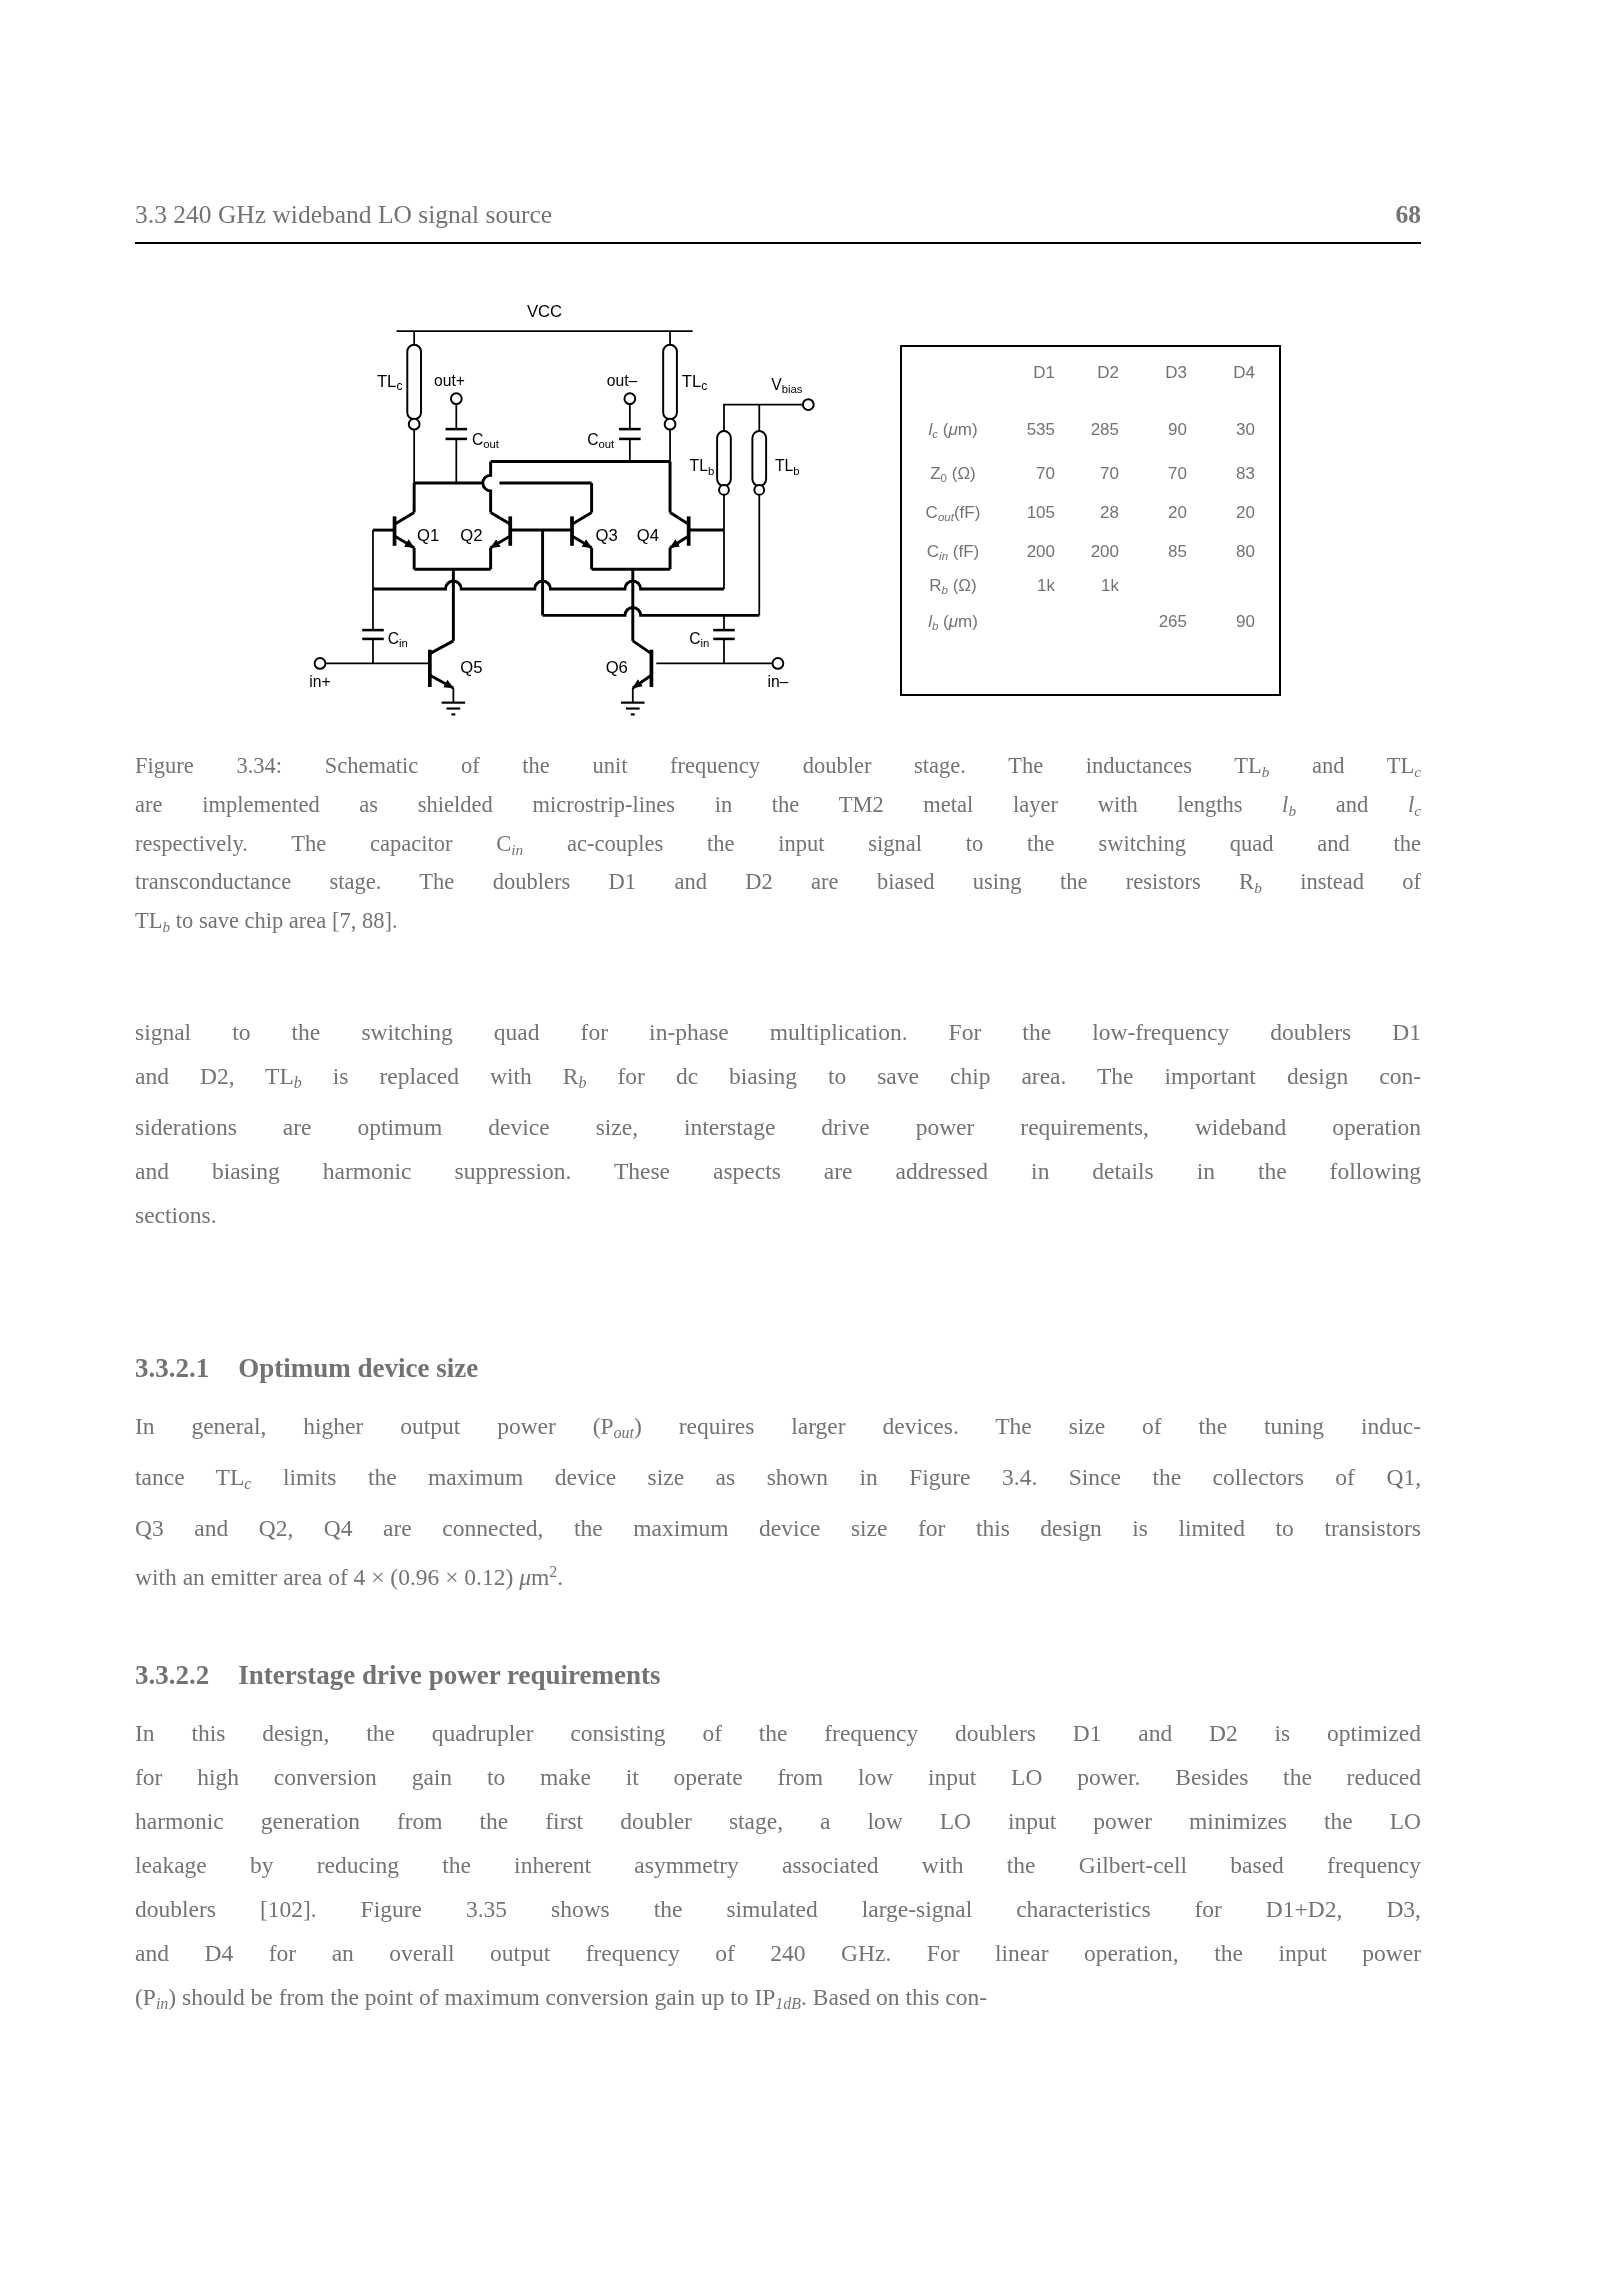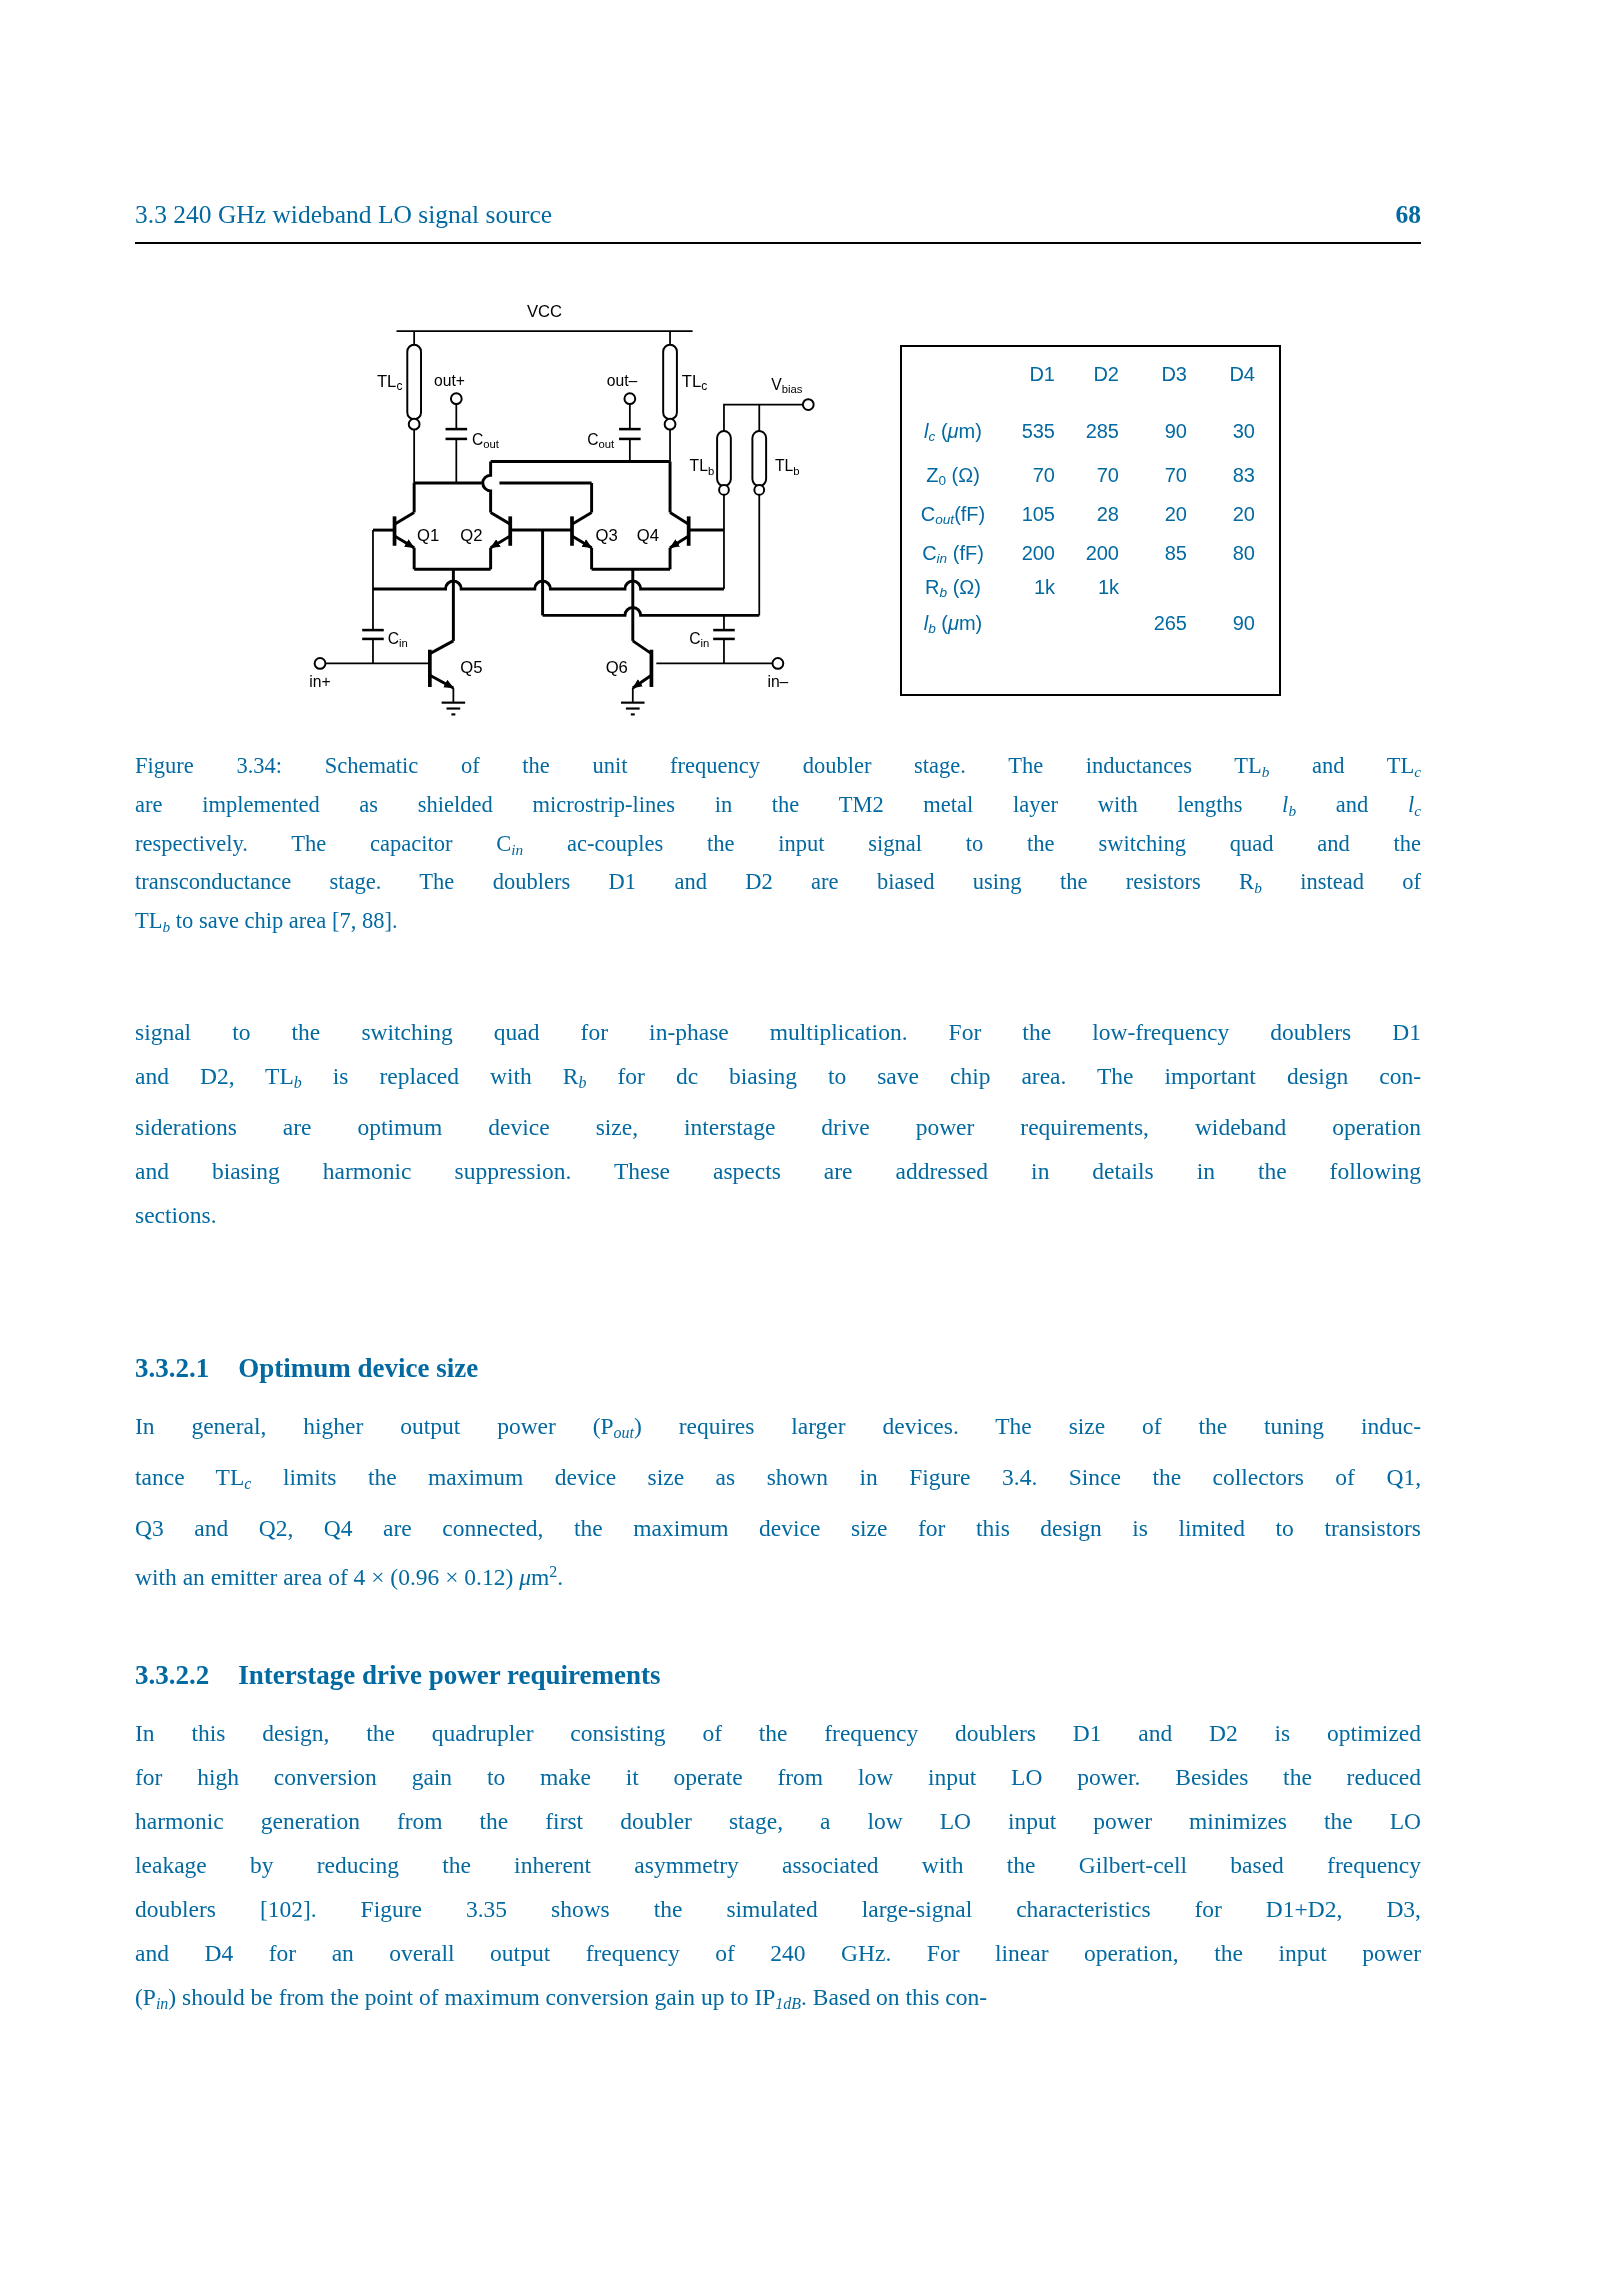"3.3 240 GHz wideband LO" #page { color: #0369a1 -> #737373 }
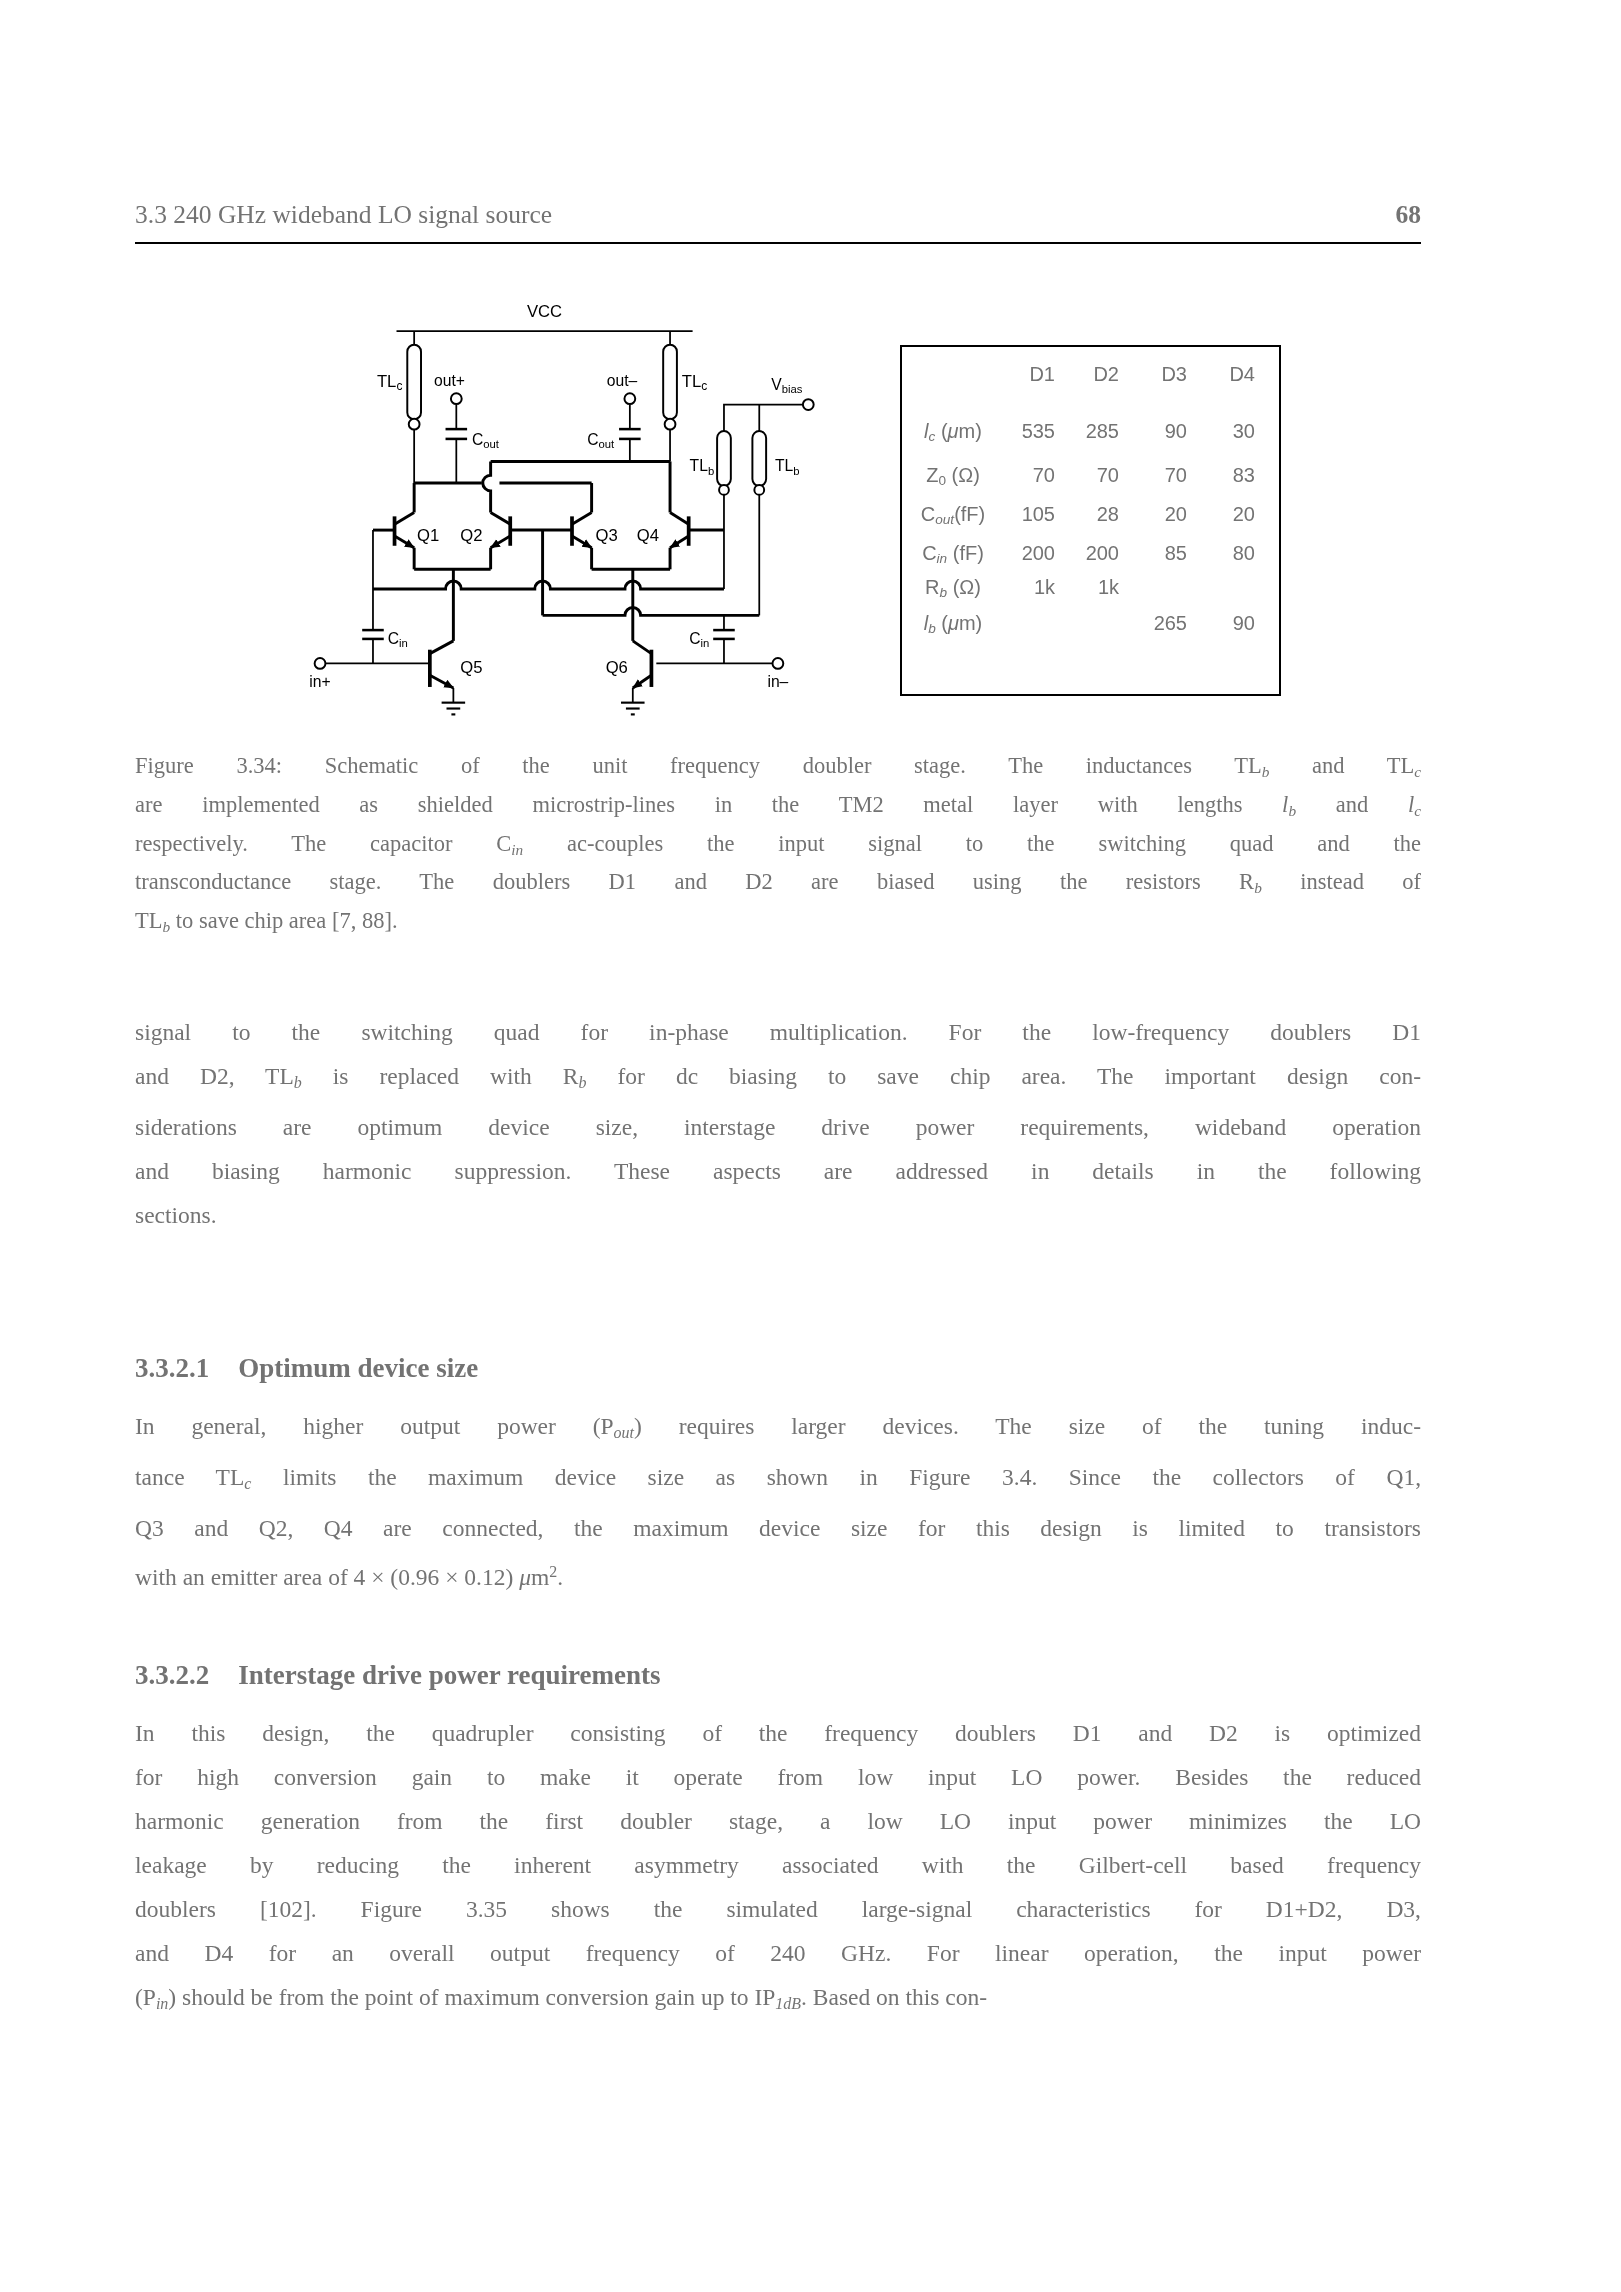"D1" #ptable { font-size: 20px -> 17px }
